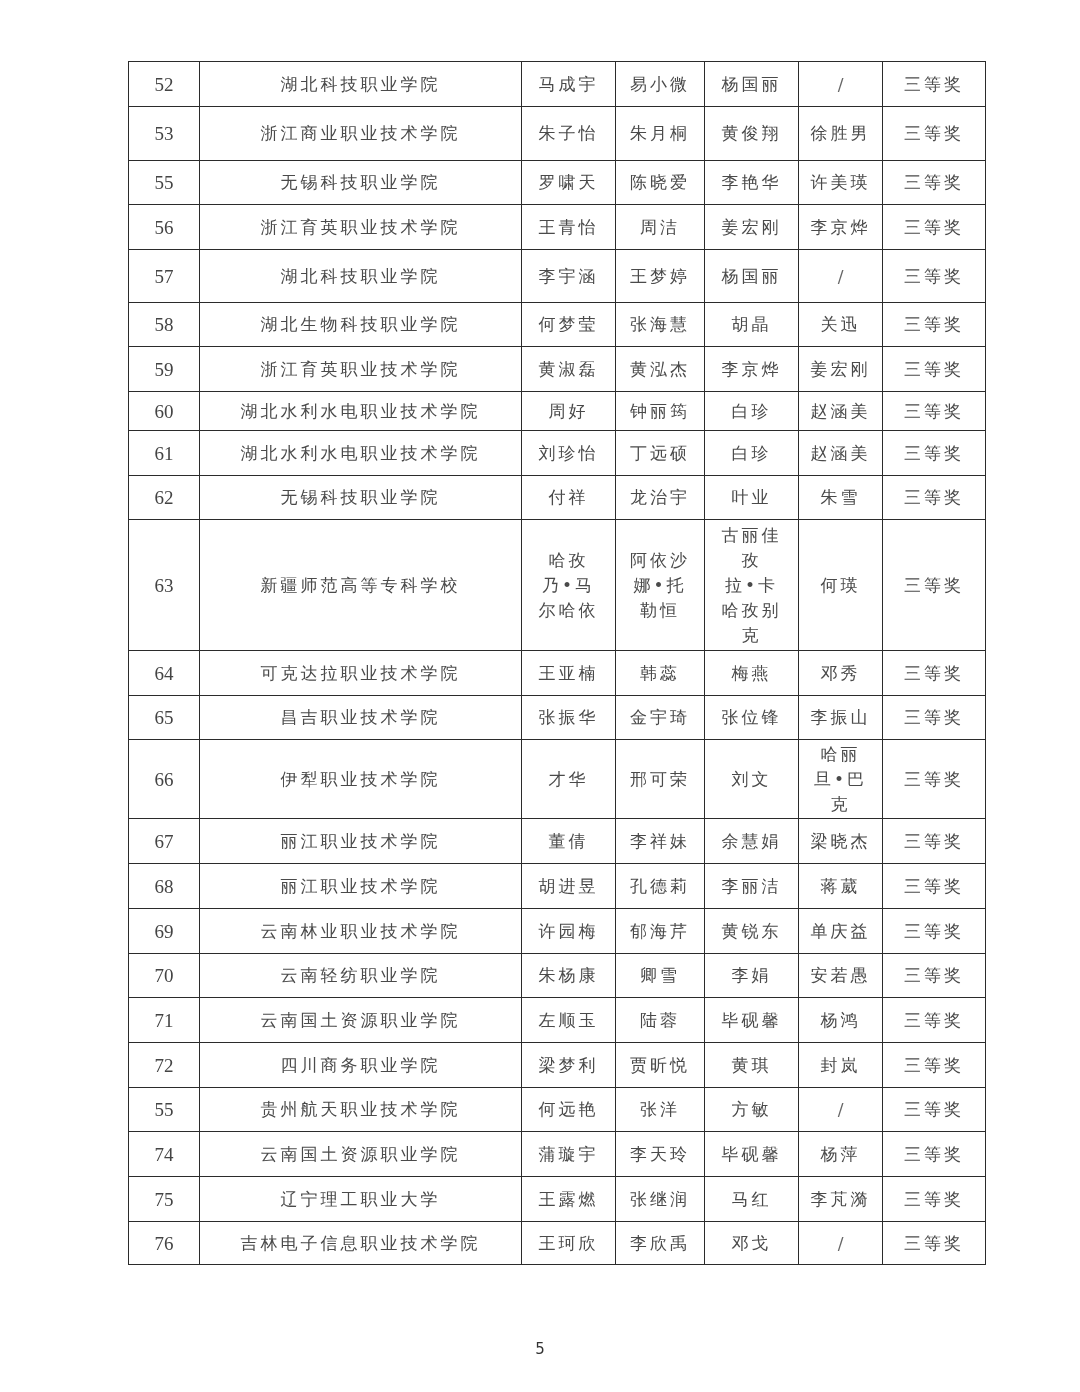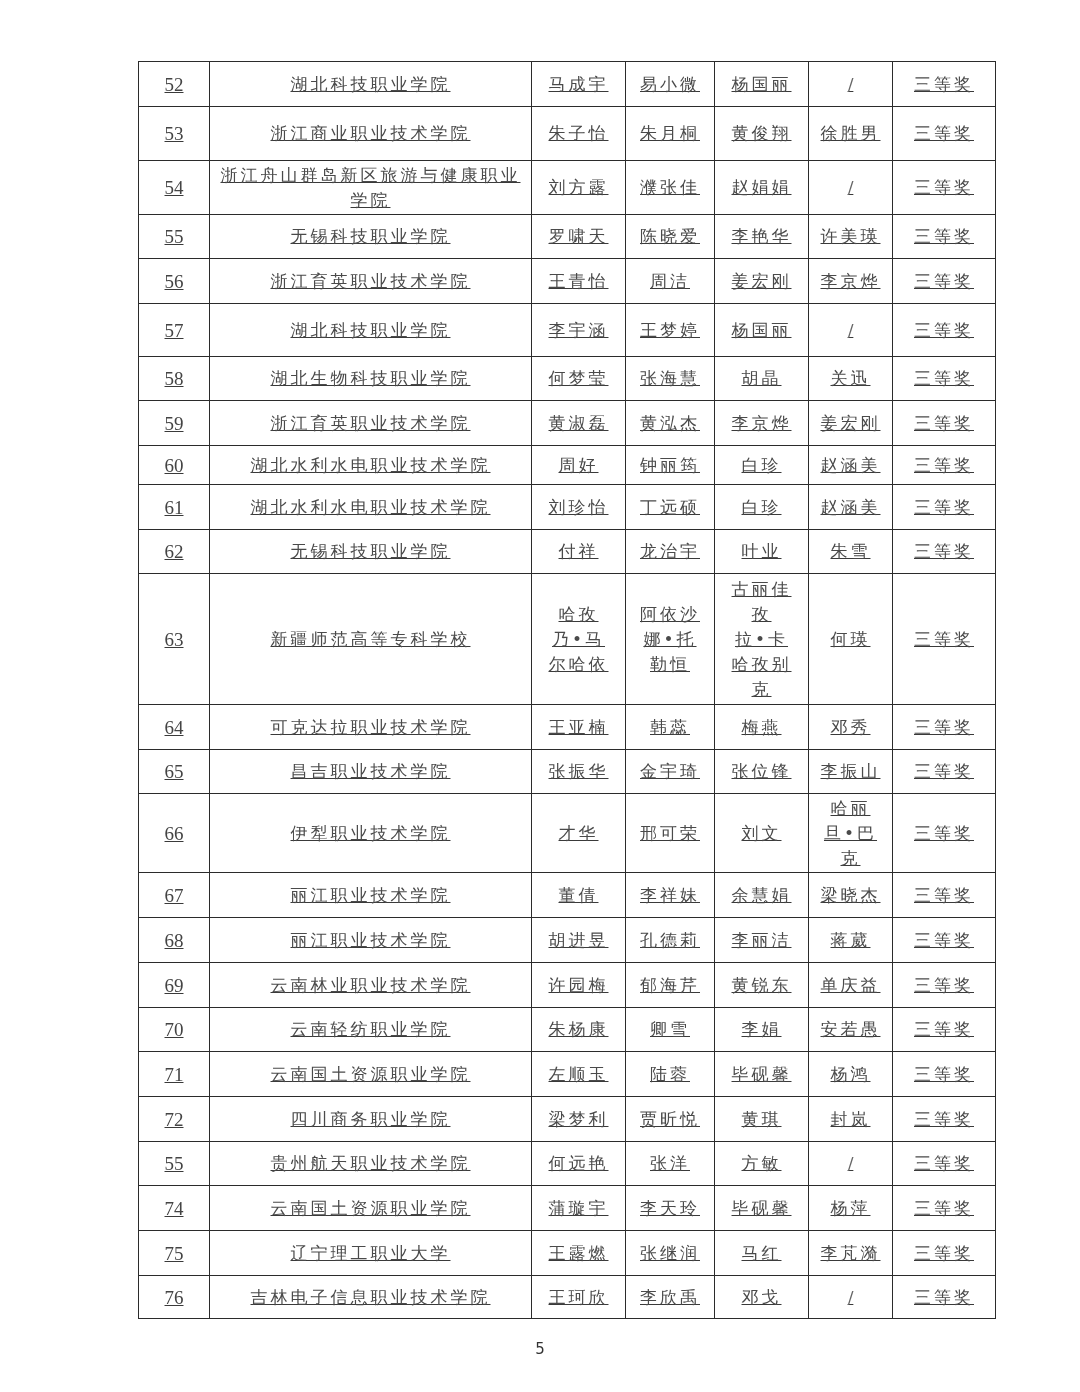"52" table.awards { left: 138px -> 128px; text-decoration: underline -> none }
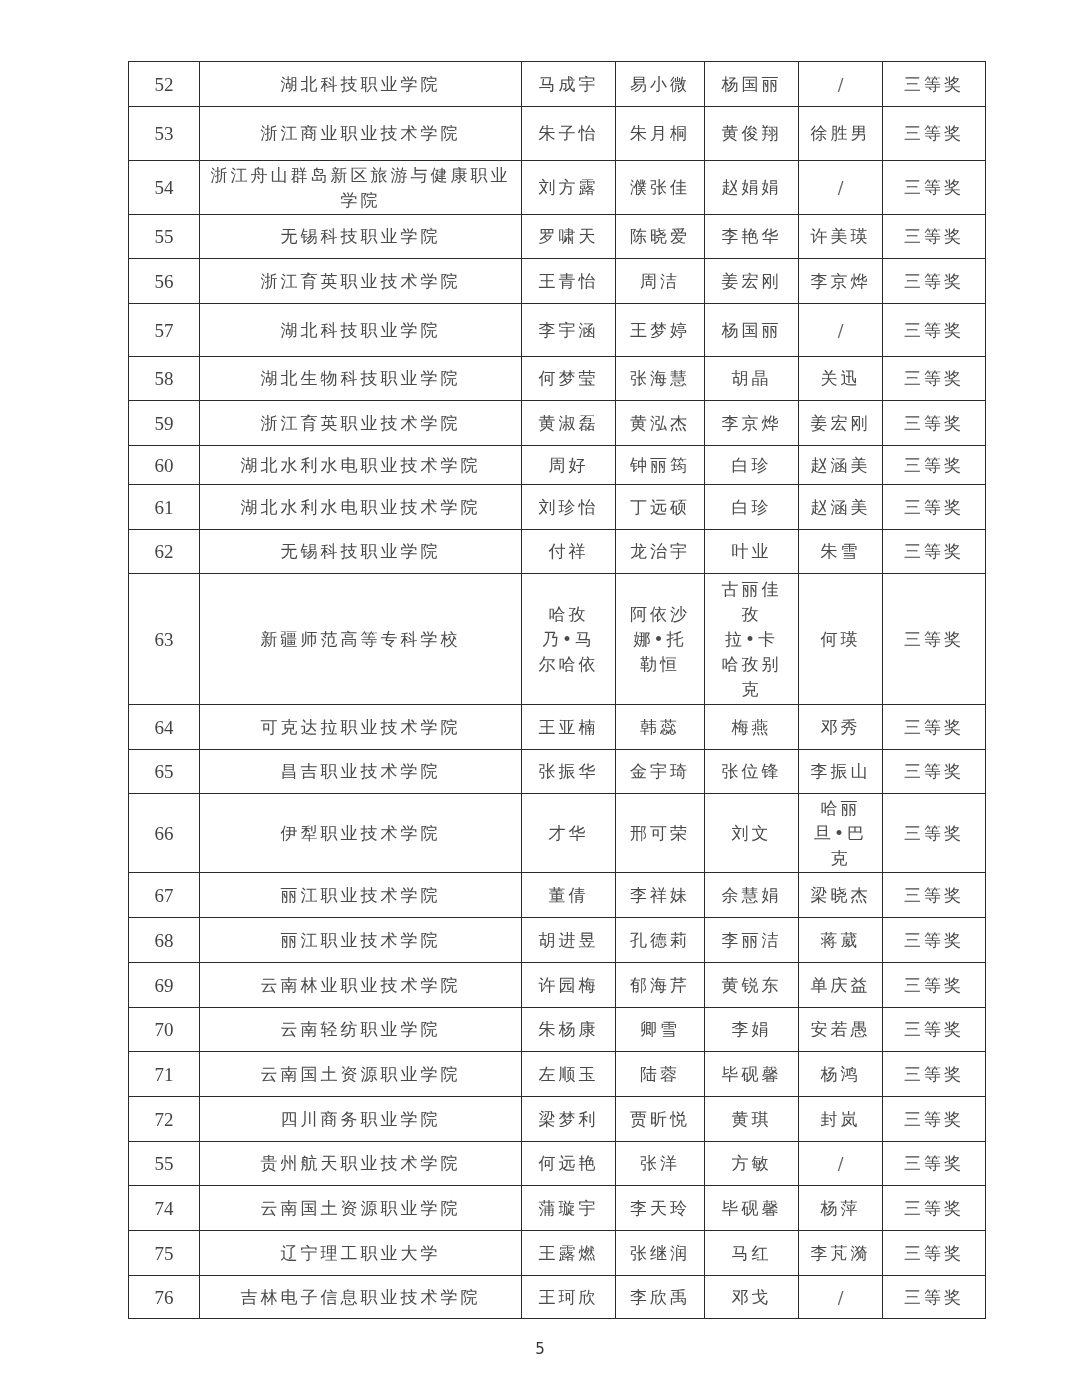"54" tr { html: <tr> <td>54</td> <td>浙江舟山群岛新区旅游与健康职业 学院</td> <td>刘方露</td> <td>濮张佳</td> <td>赵娟娟</td> <td>/</td> <td>三等奖</td> </tr> -> none }
